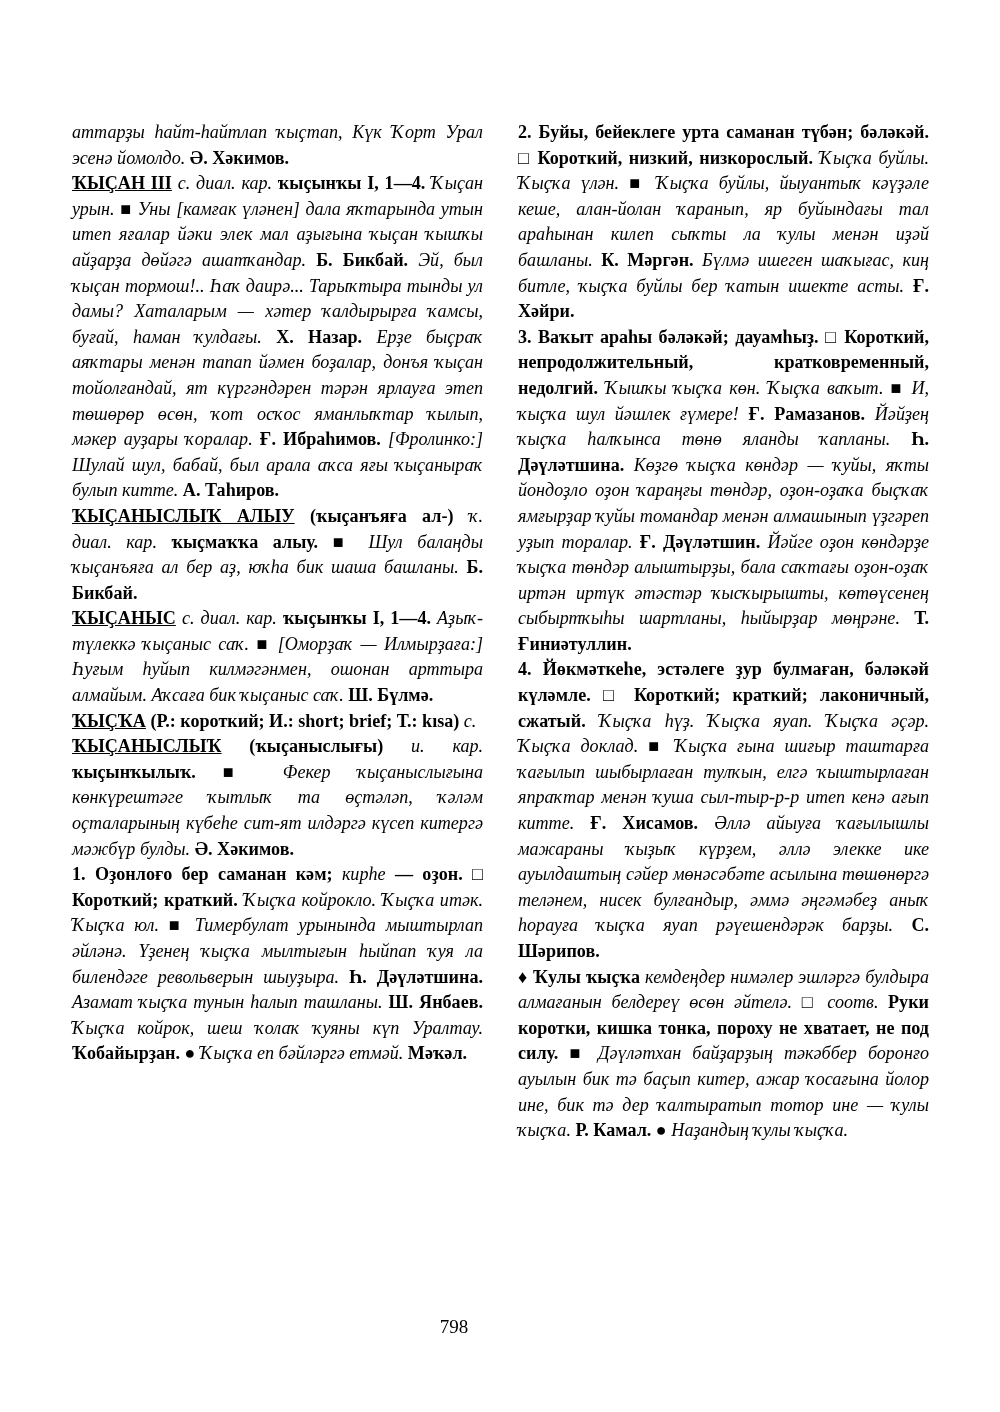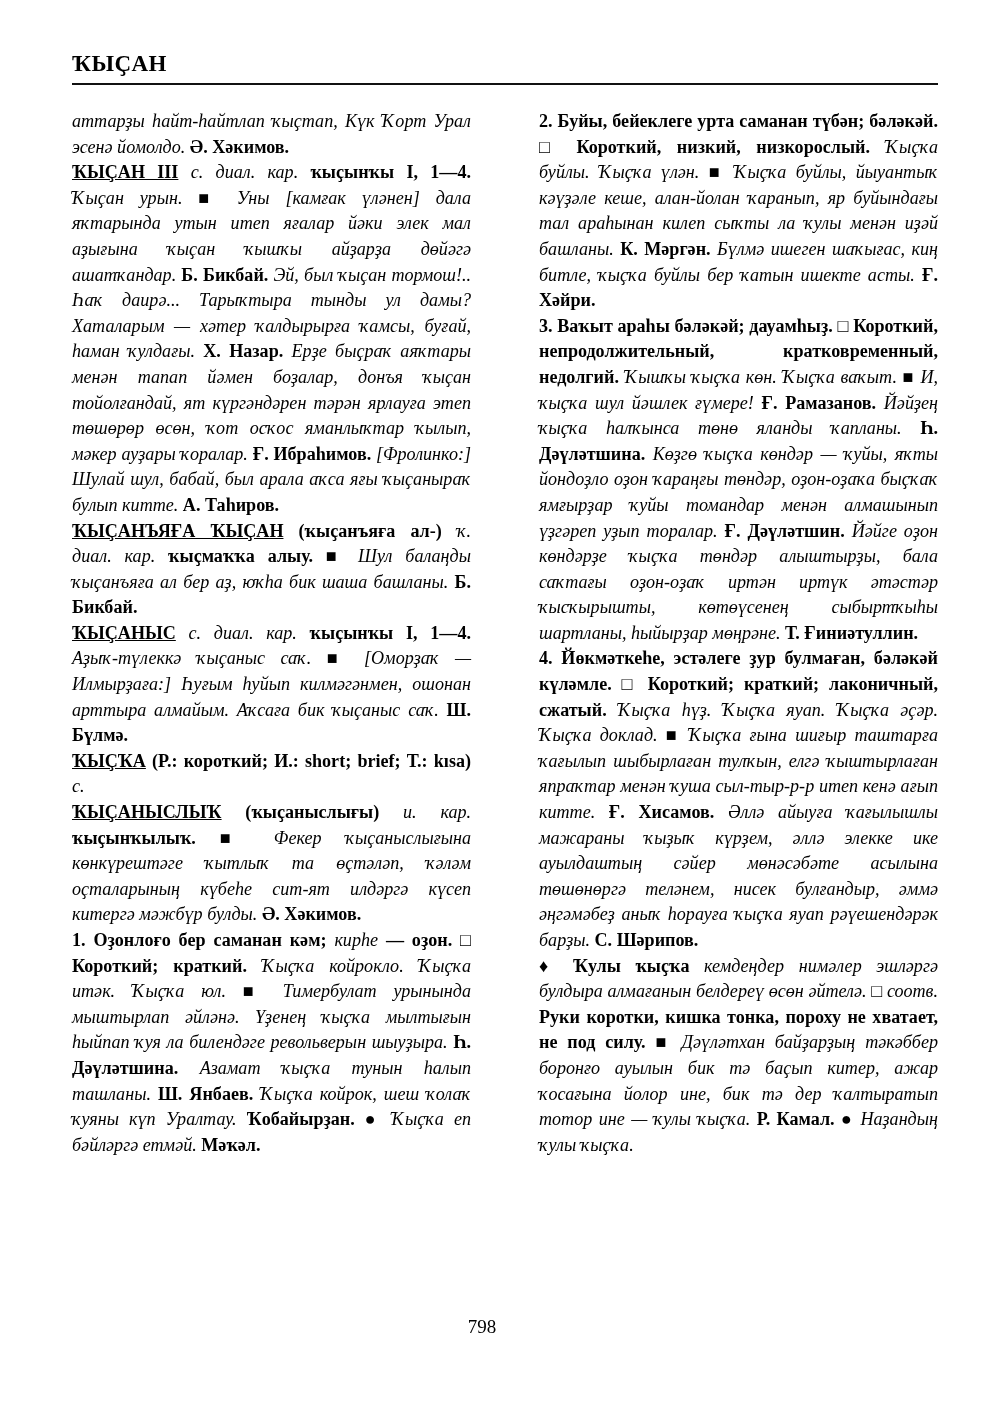"ҠЫҪАН" div.header-zone { html: <div> <div>ҠЫҪАН</div> <div></div> </div> -> none }
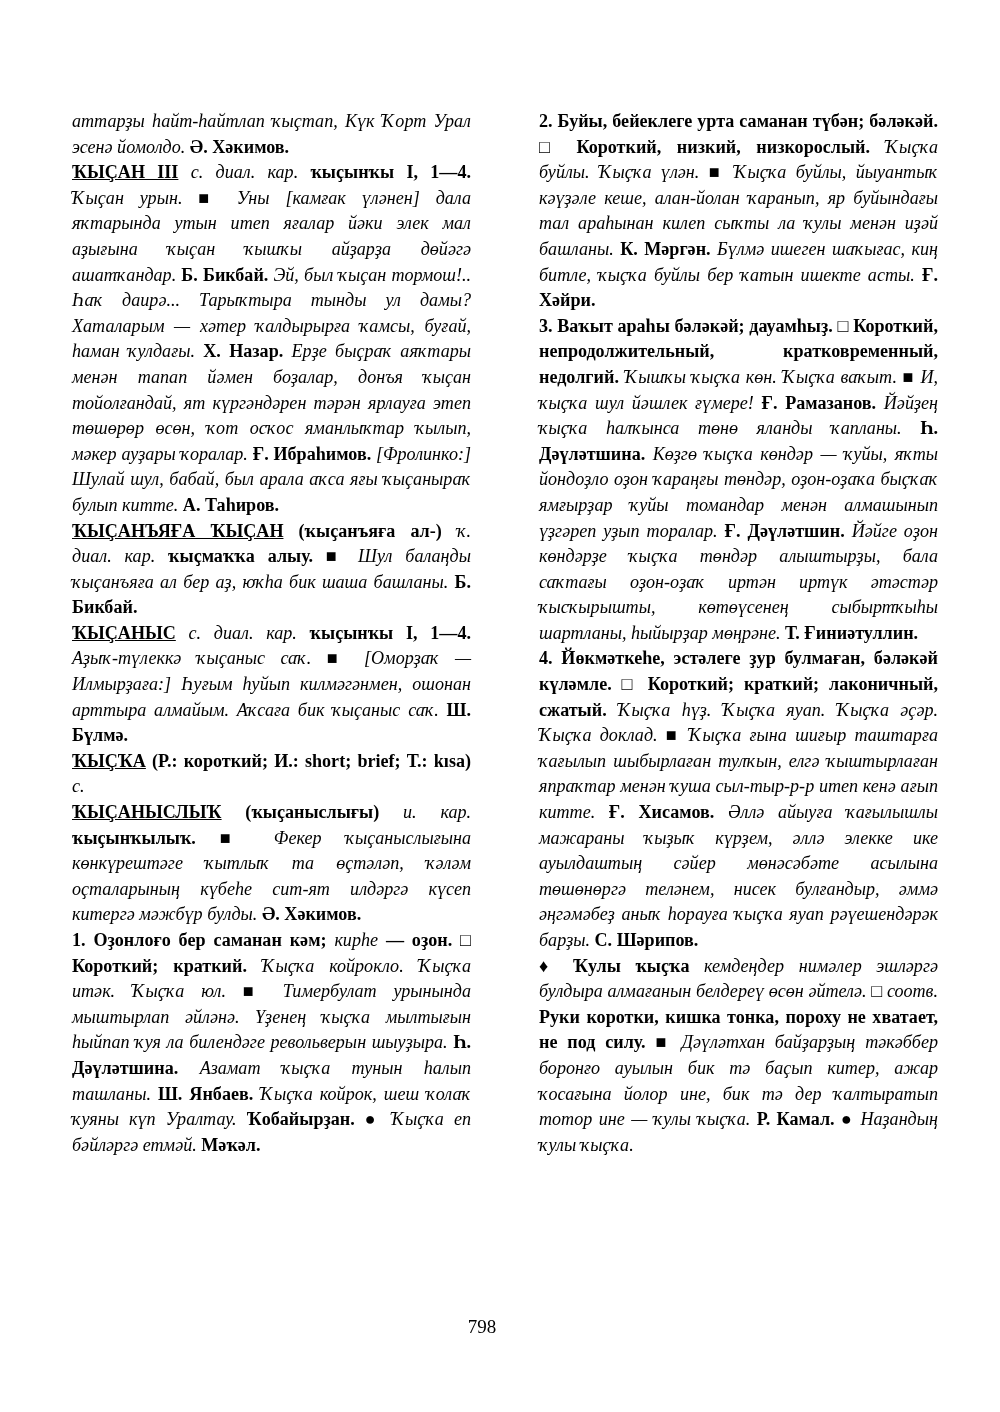"аттарҙы һайт-һайтлап ҡыҫтап, Күк Ҡорт" .columns { gap: 68px -> 35px; top: 109px -> 120px }
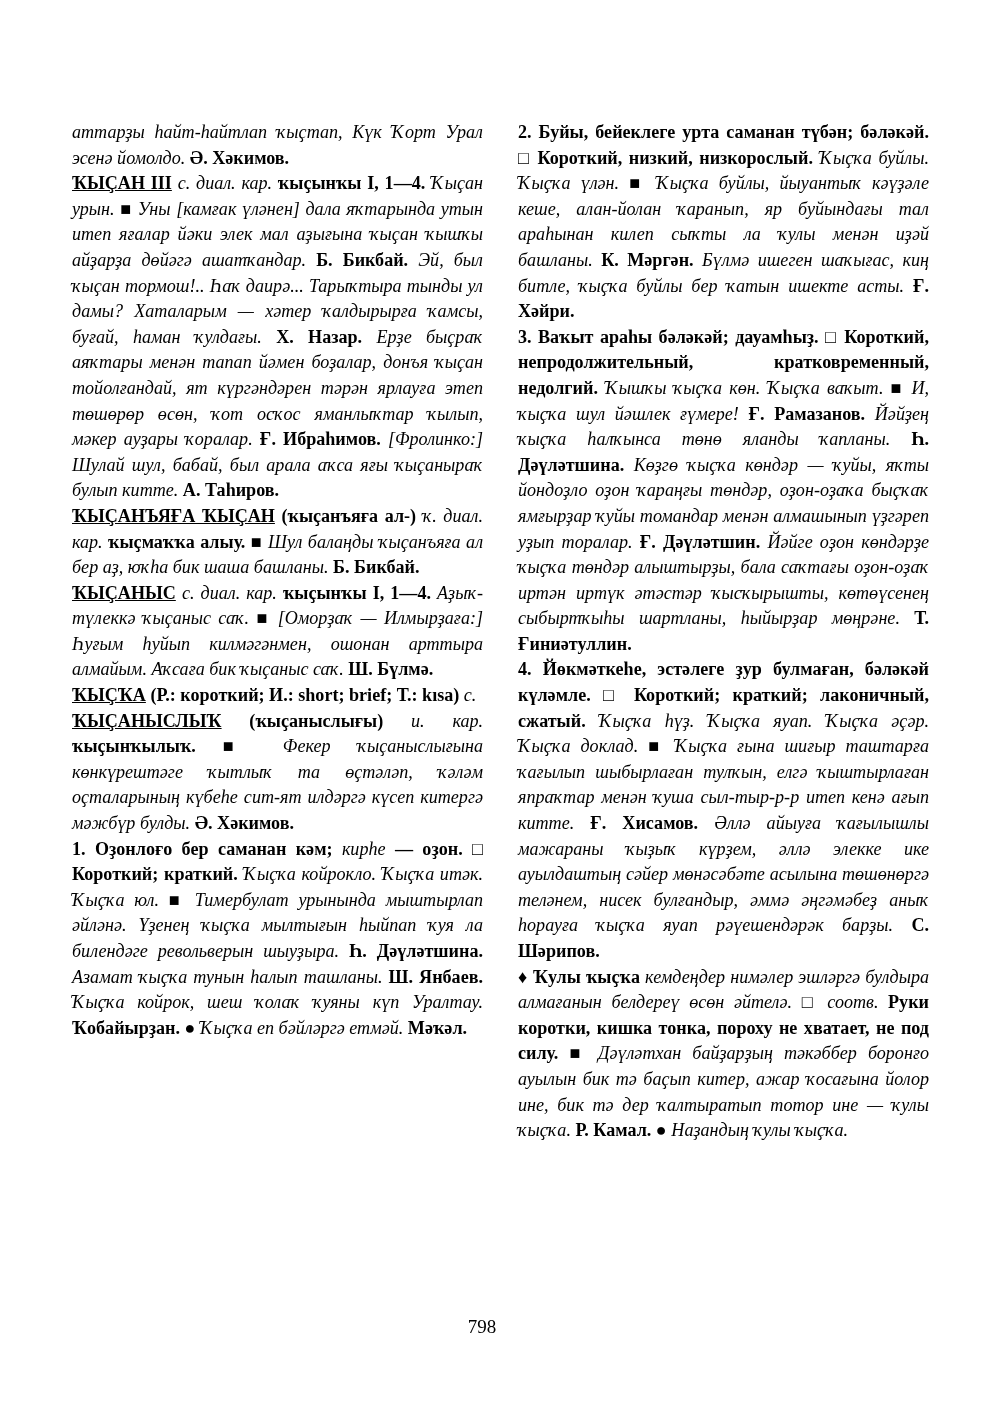"ҠЫҪАНЪЯҒА ҠЫҪАН" span.hw { text: ҠЫҪАНЪЯҒА ҠЫҪАН -> ҠЫҪАНЫСЛЫҠ АЛЫУ }
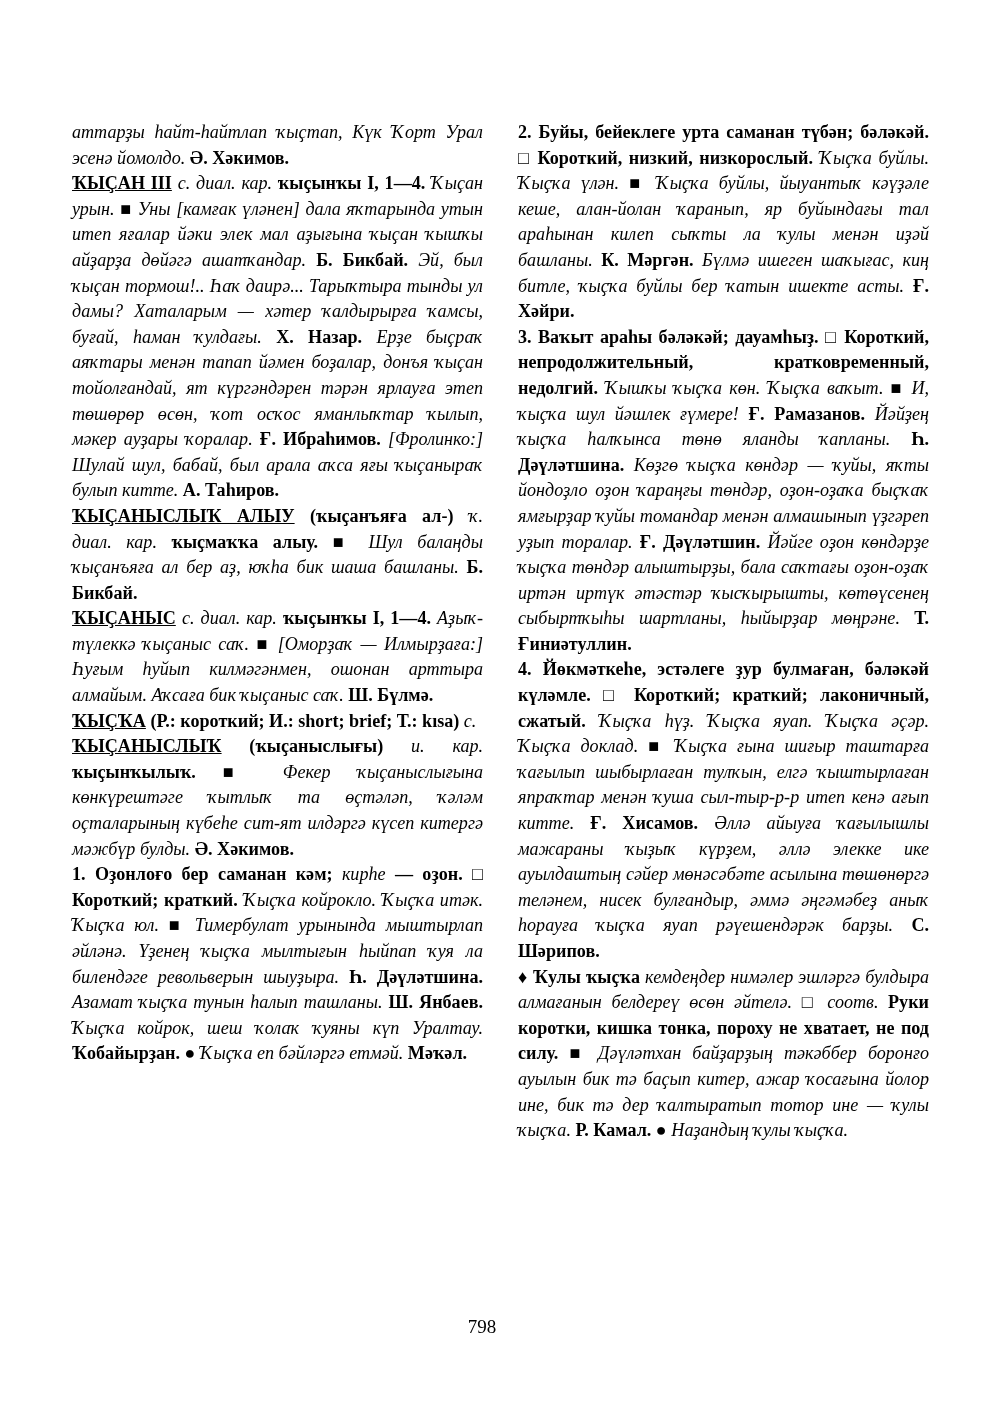"798" .folio { padding-left: 28px -> none }
